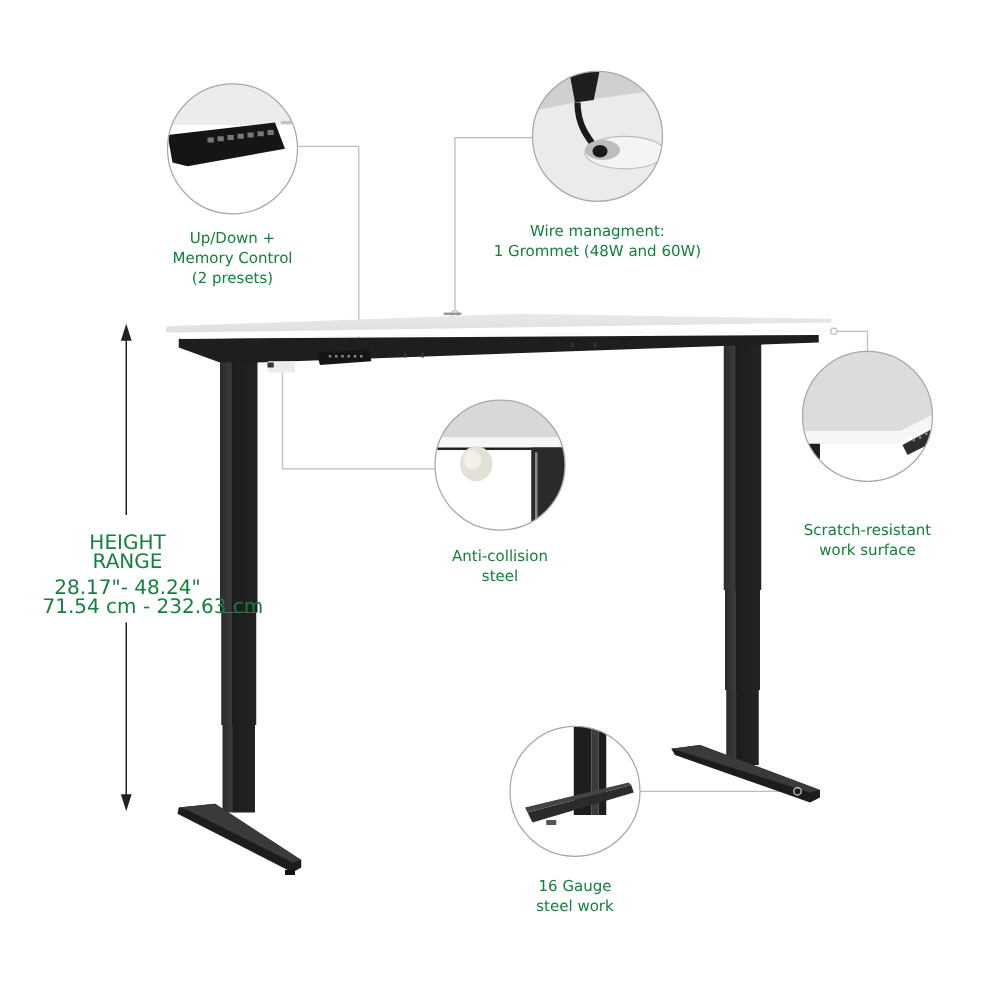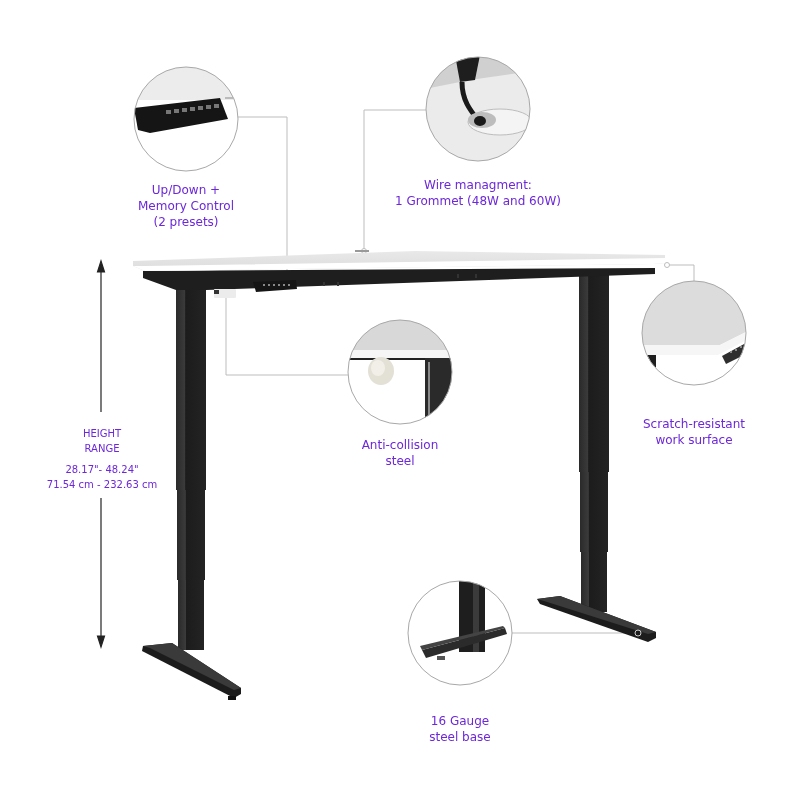"Up/Down +" .label { color: #6d28d9 -> #15803d }
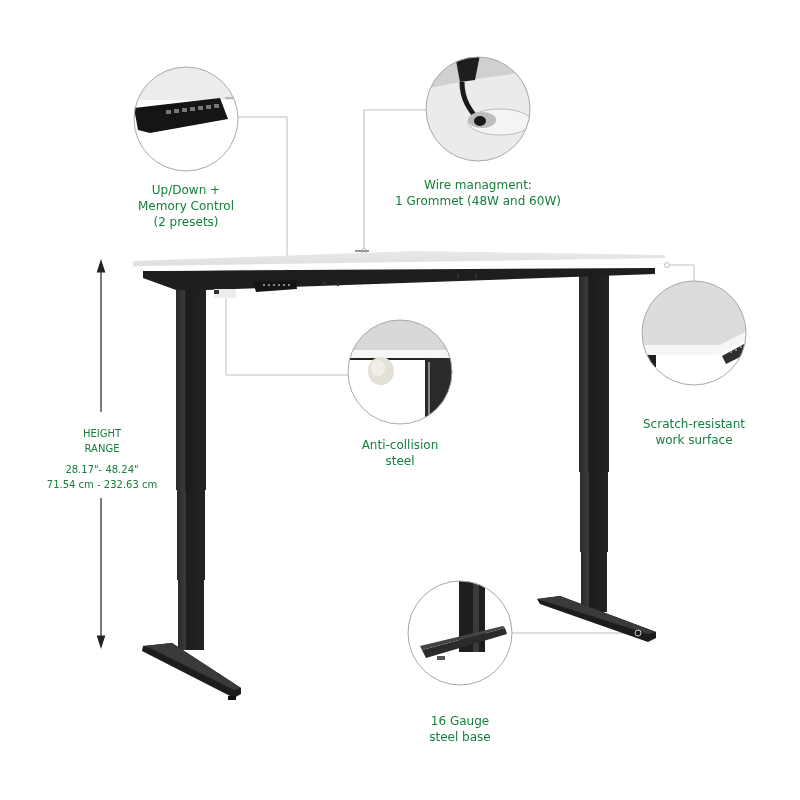"HEIGHT" .height-label { font-size: 10px -> 16px }
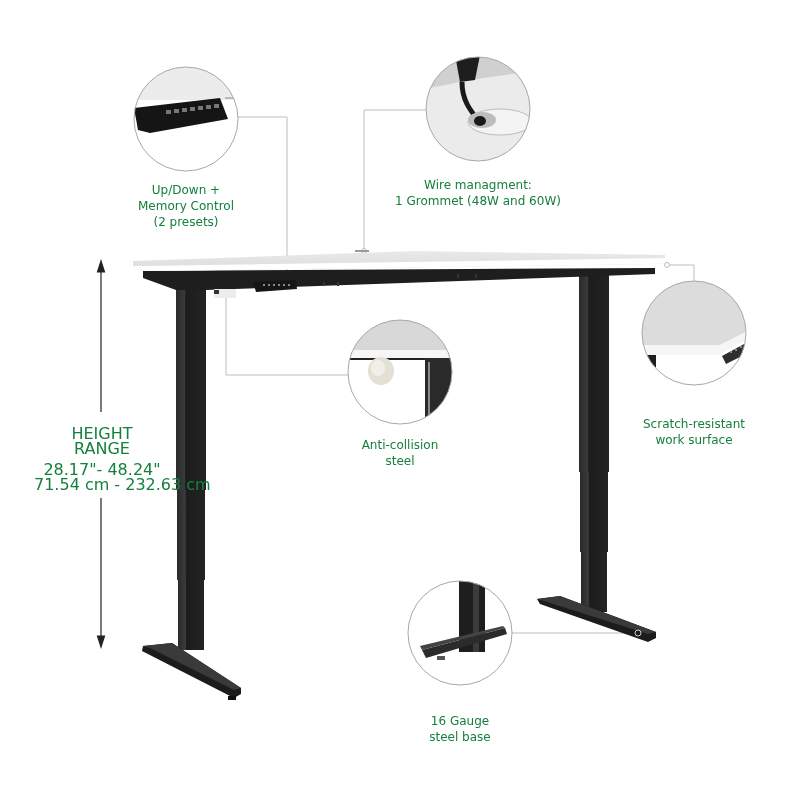"16 Gauge" div.label { margin-top: 12px -> none }
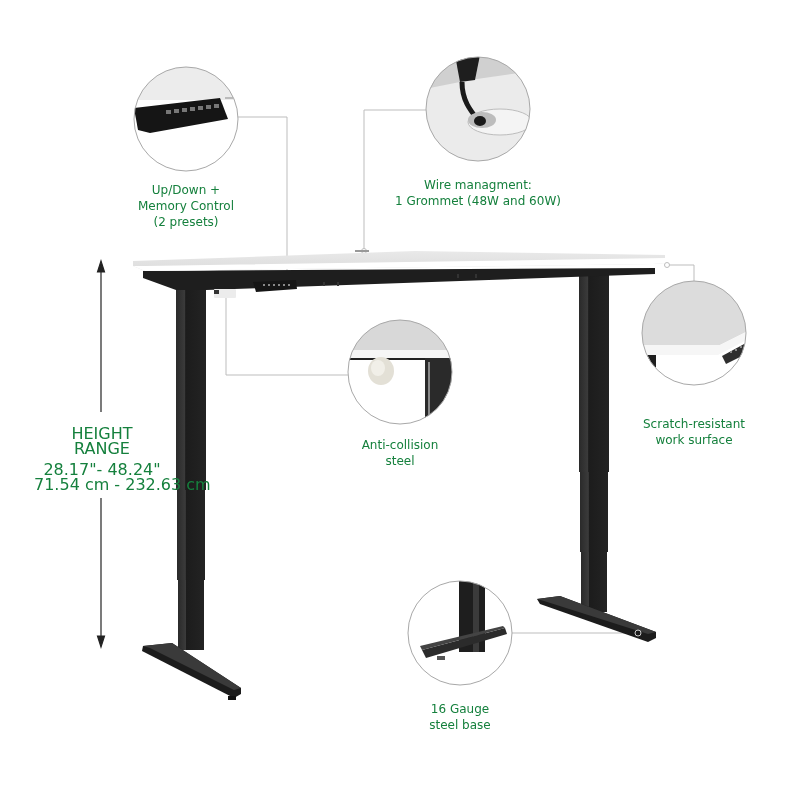"steel base" span { text: base -> work }
